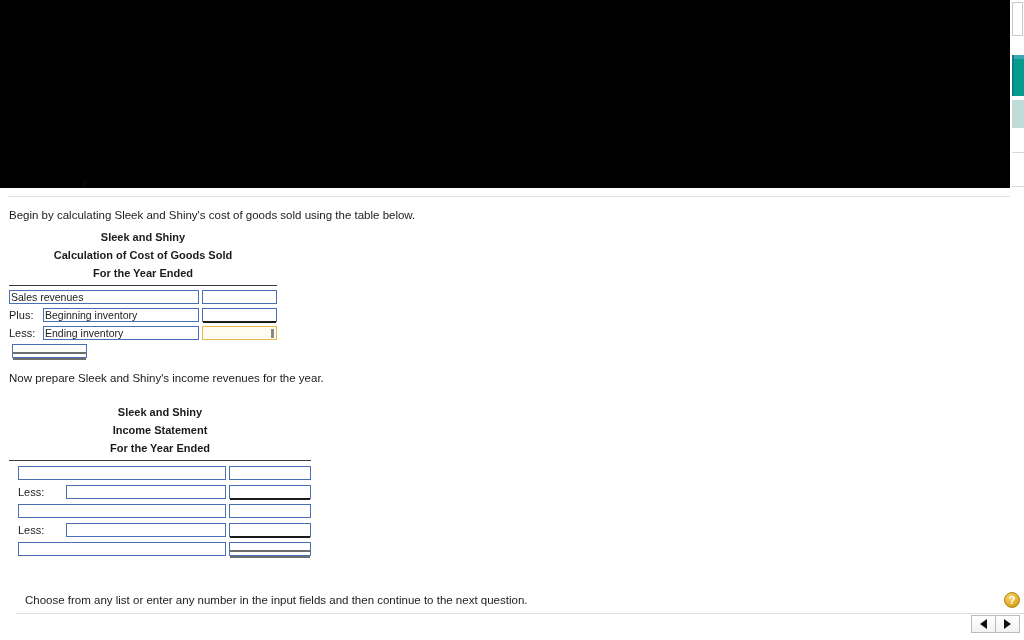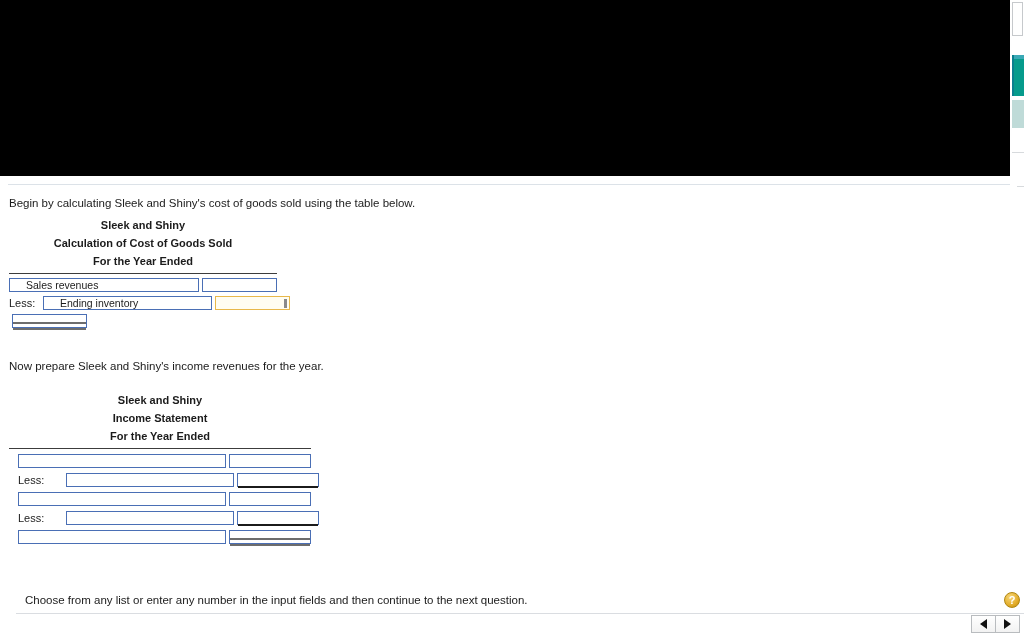"Begin by calculating Sleek and" .content { top: 176px -> 188px }
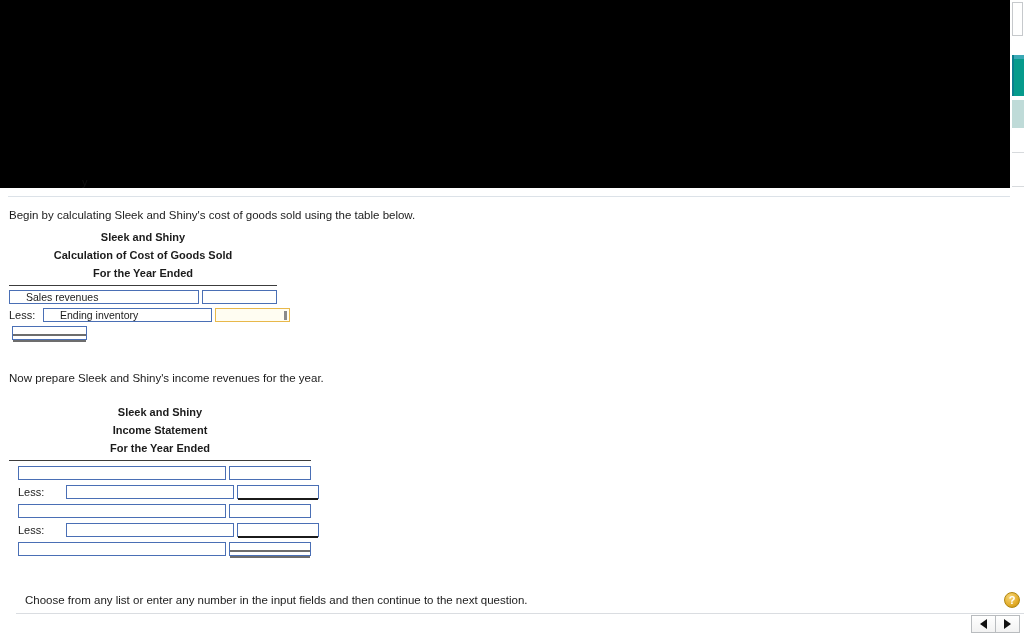"Sales revenues" .fld { padding: 0 16px -> 0 1px }
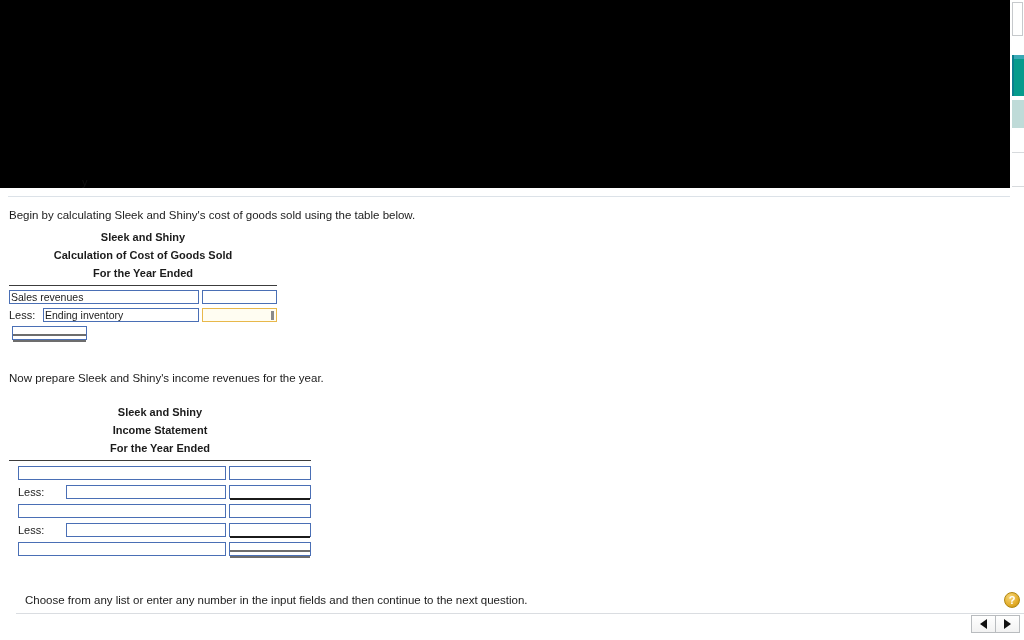"Plus:" div.stmt-row { html: none -> <div> <span>Plus:</span> <input> <div> <input> </div> </div> }
